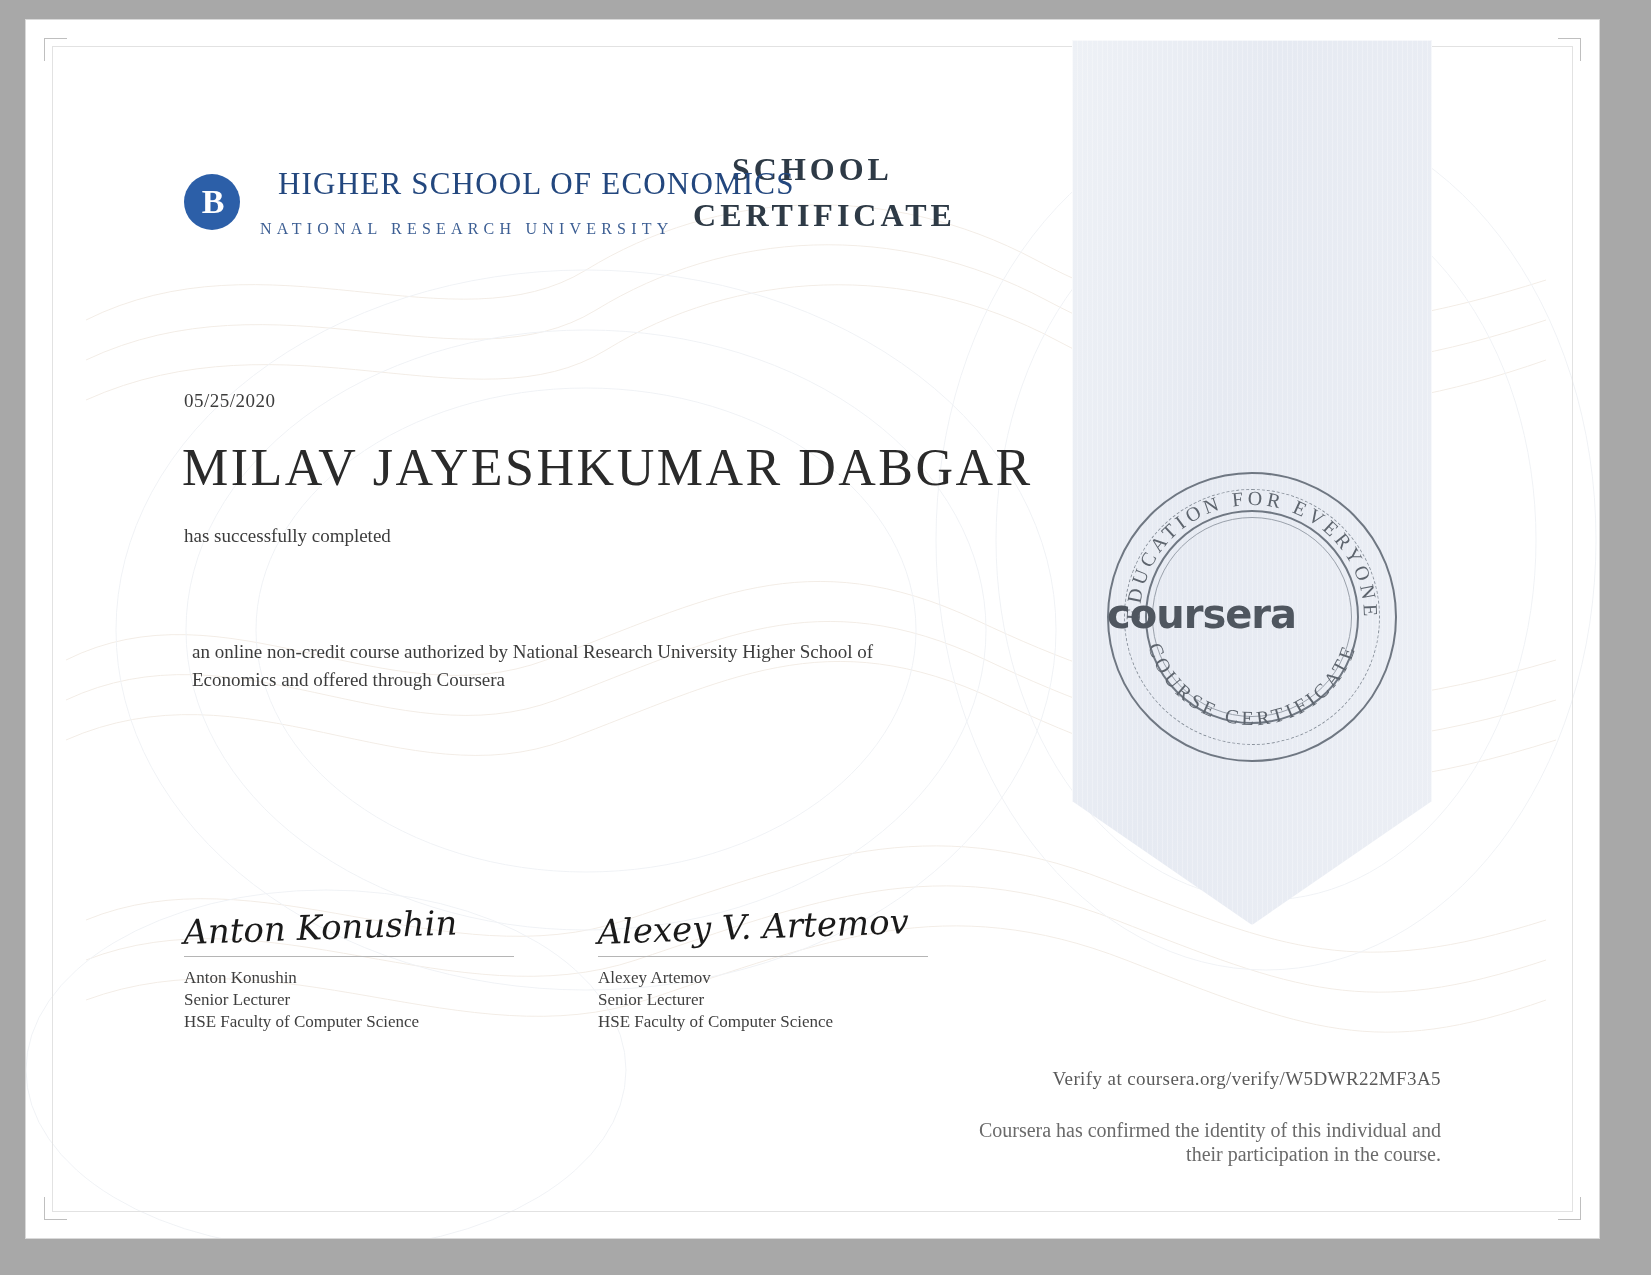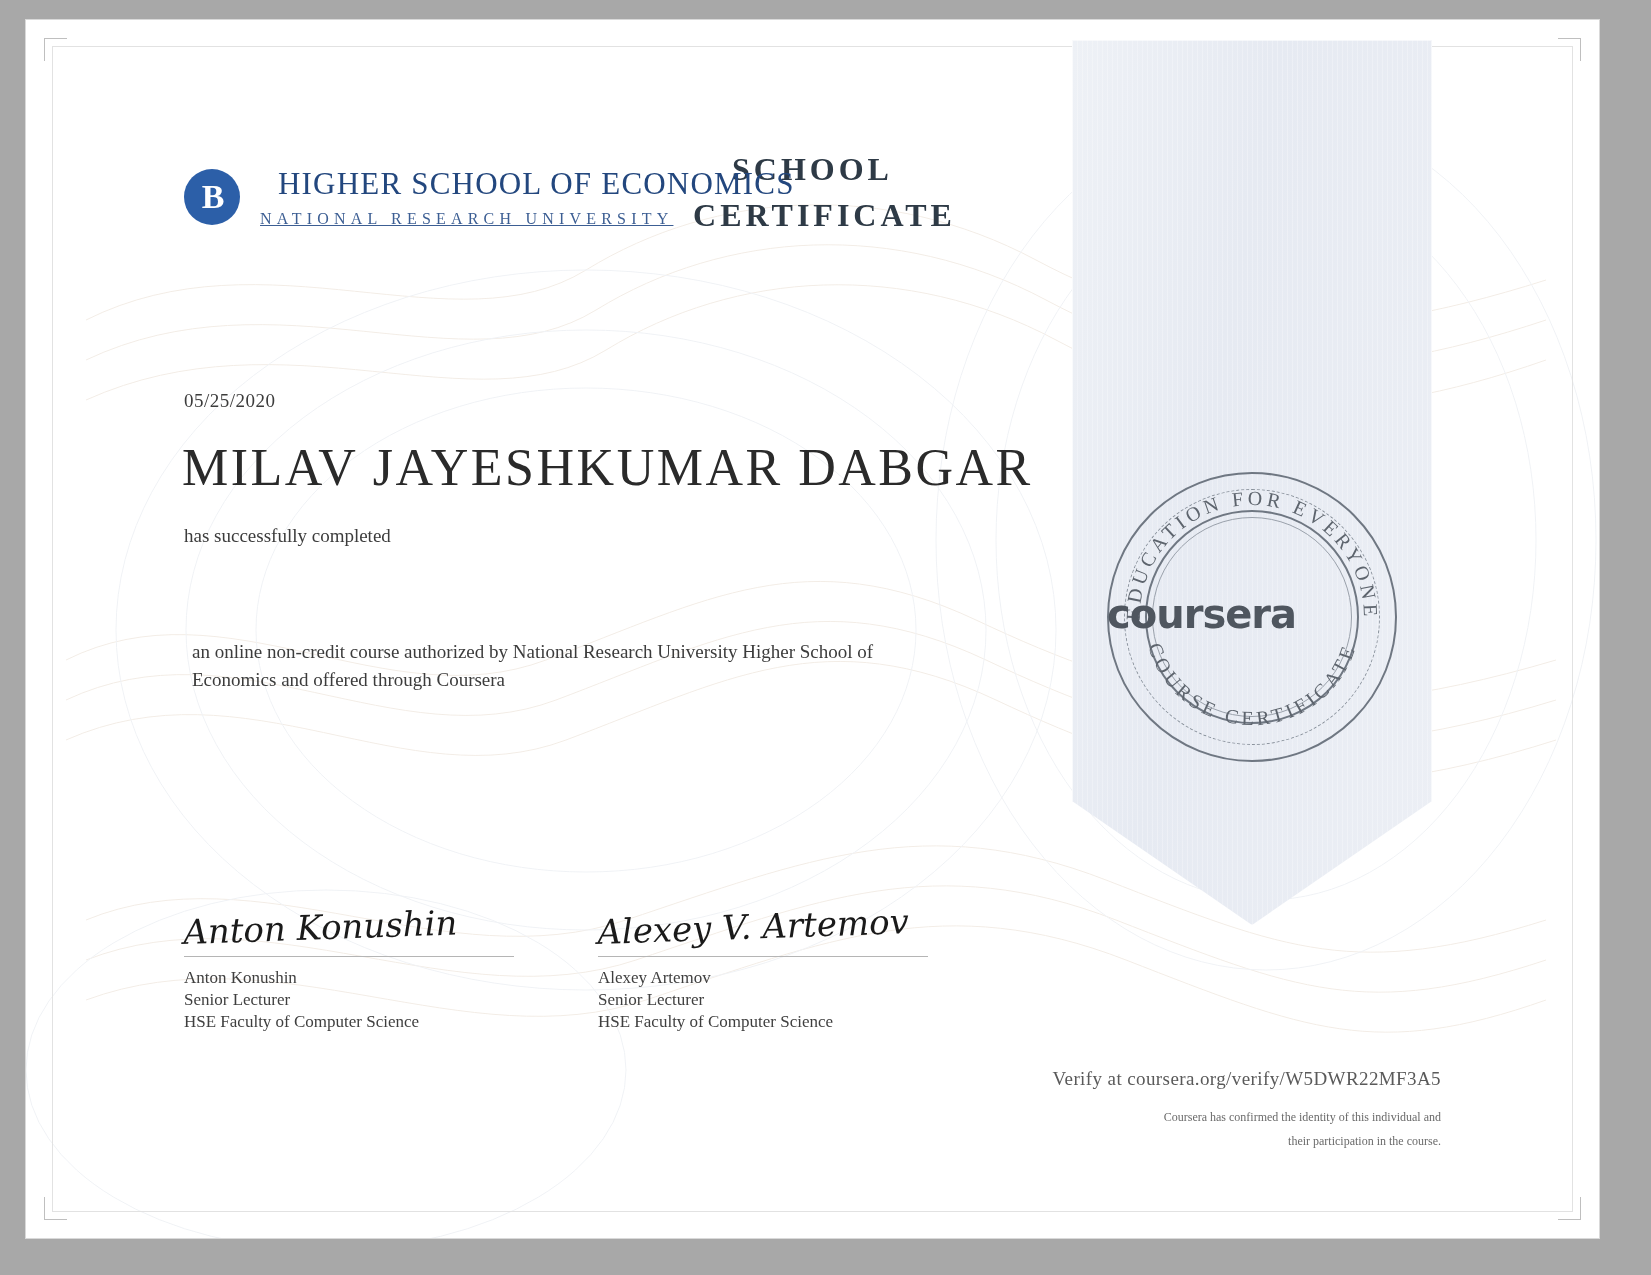"NATIONAL RESEARCH UNIVERSITY" .hse-line2 { margin-top: 8px -> 18px; text-decoration: underline -> none }
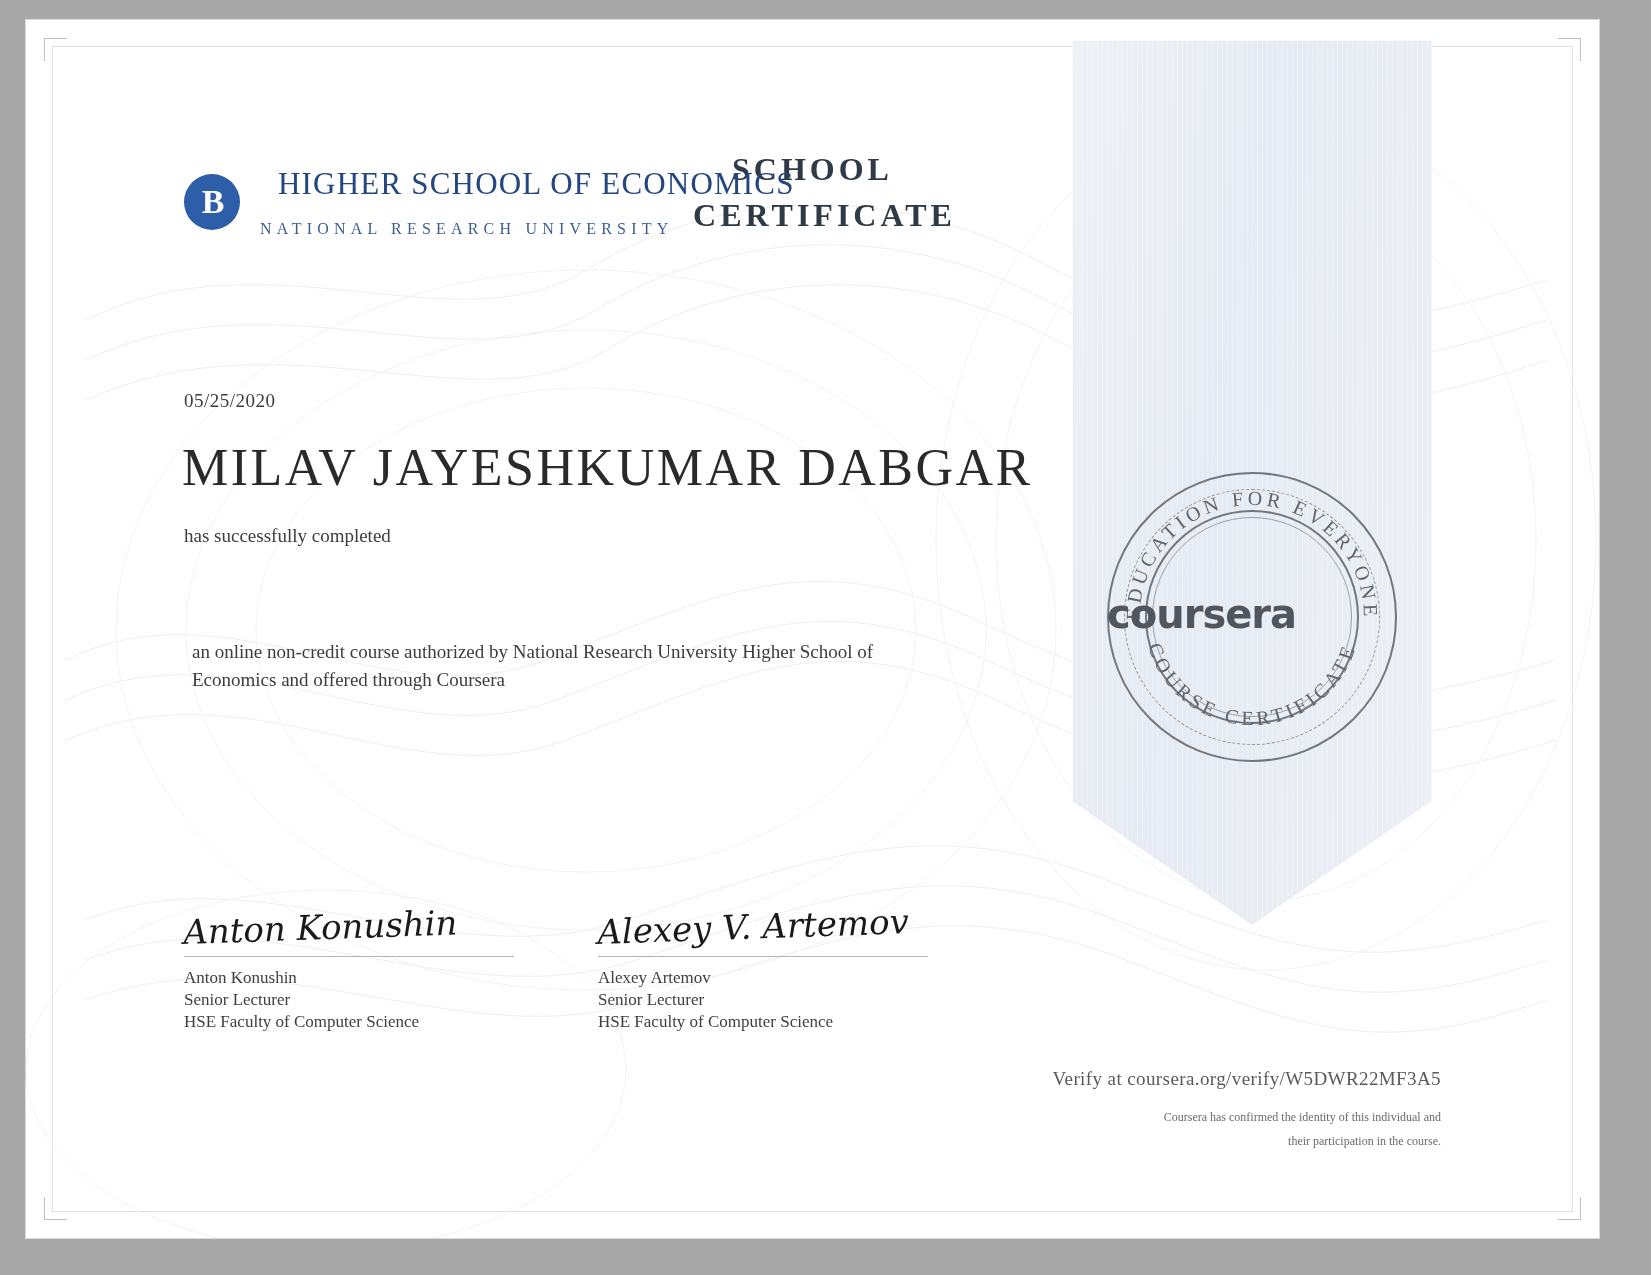"Coursera has confirmed the identity" .verify-note { font-size: 12px -> 20px; margin-top: 15px -> 28px }
